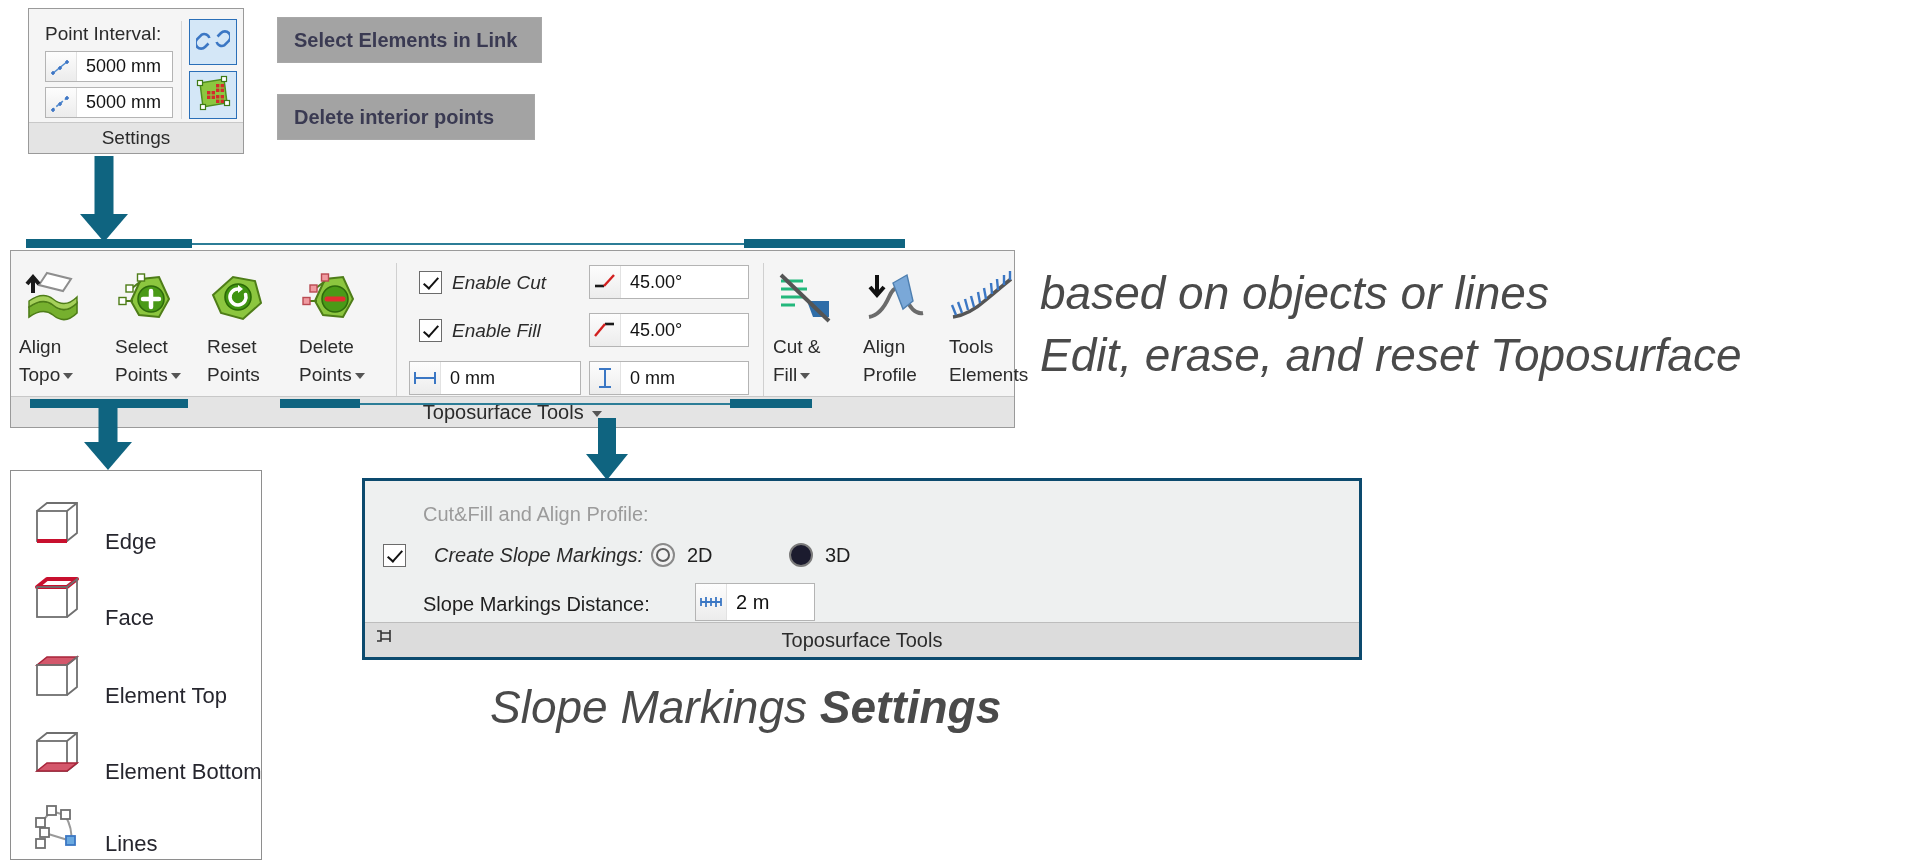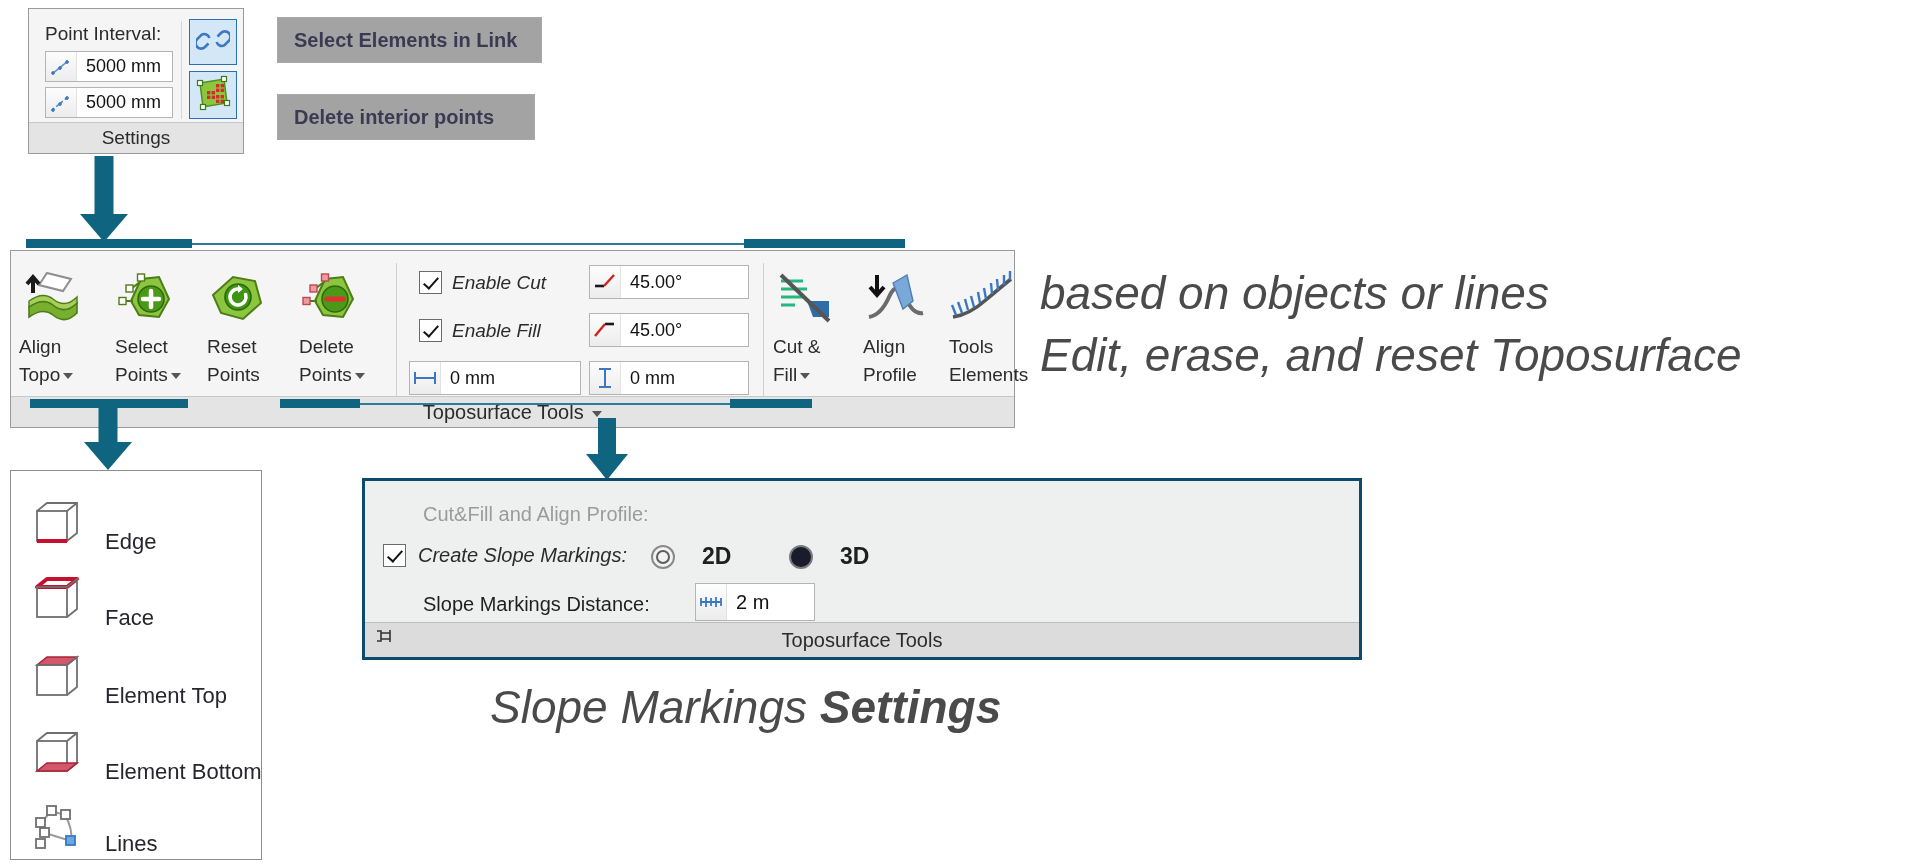"Create Slope Markings:" div.chk-row { gap: 12px -> 28px }
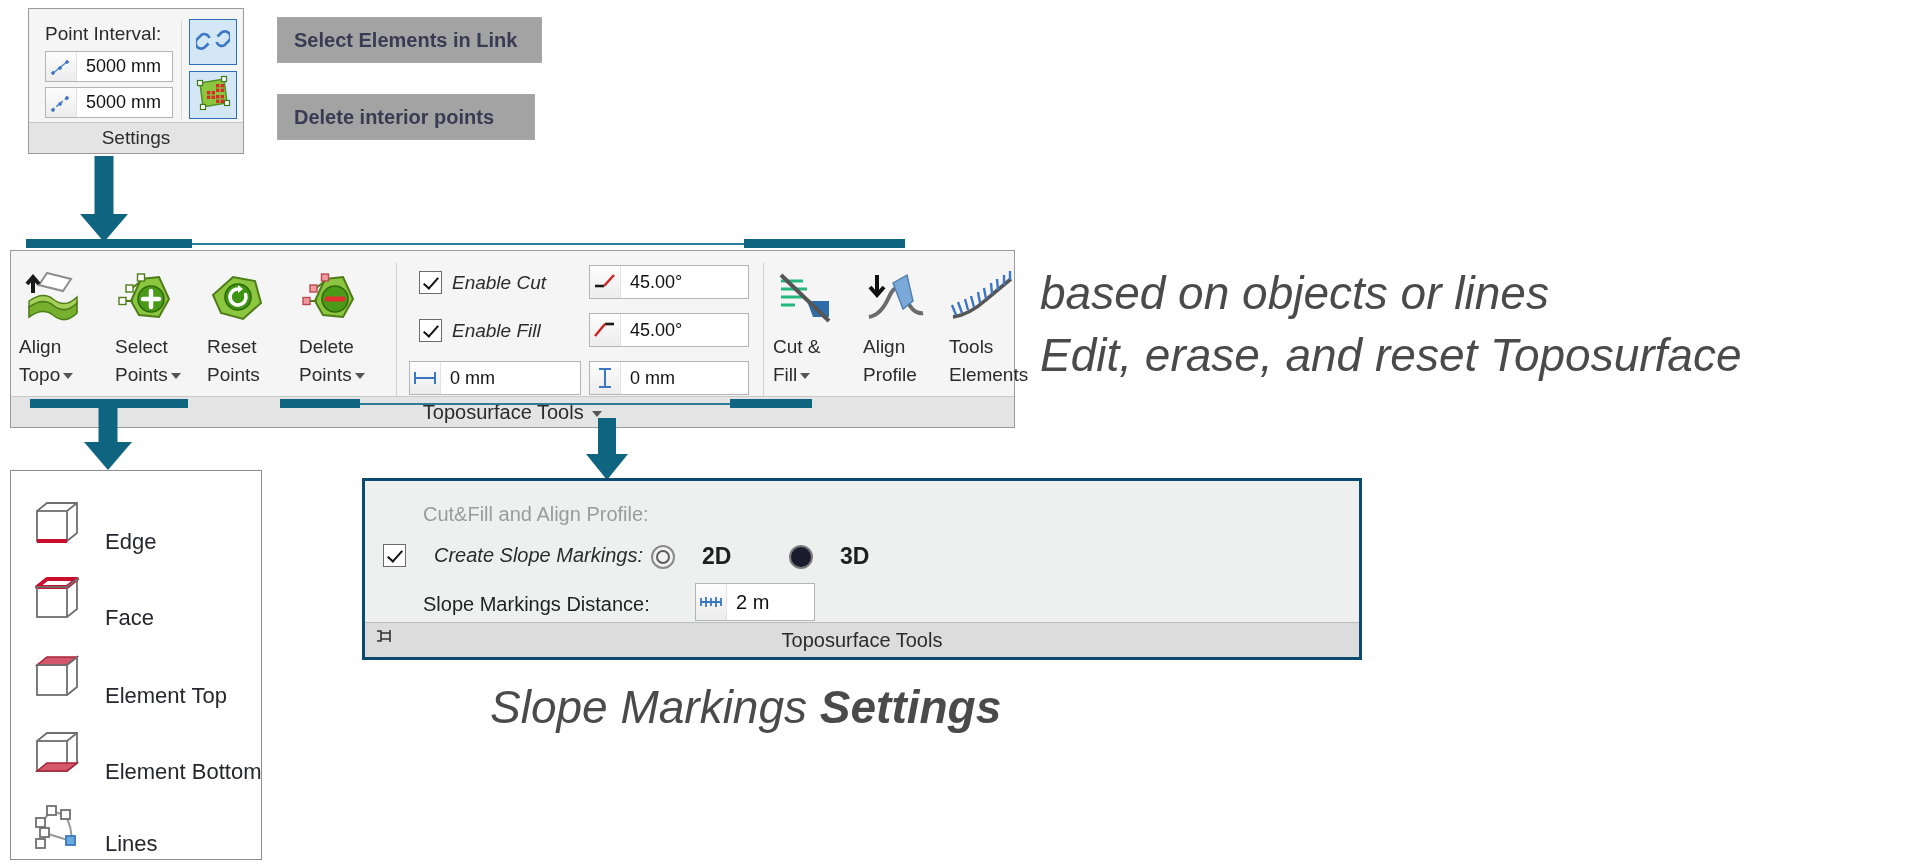"2D" .radio-row { font-size: 23px -> 20px; font-weight: bold -> none; gap: 27px -> 12px }
